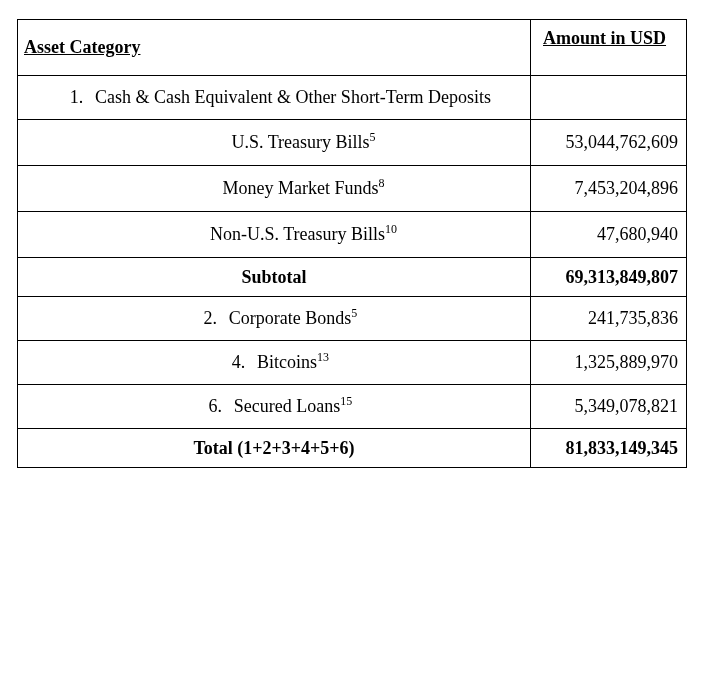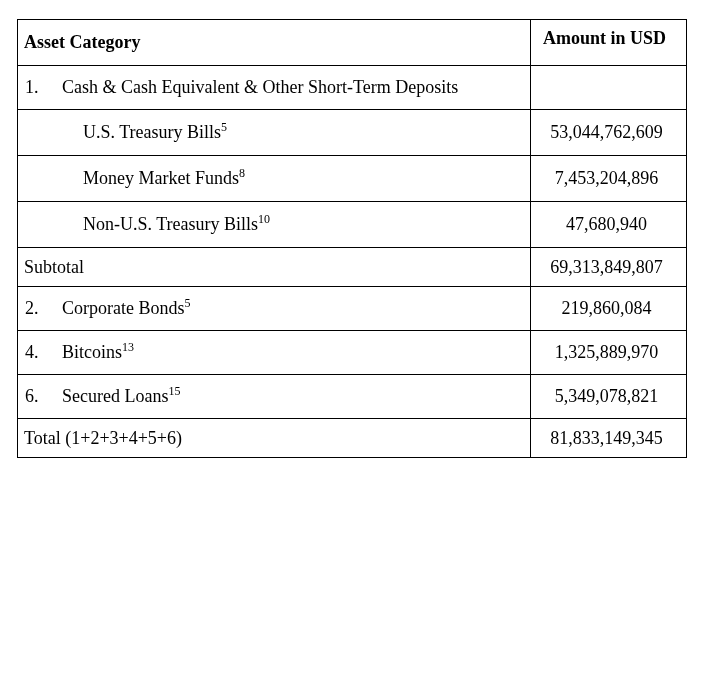"Asset Category" thead th { text-decoration: none -> underline }
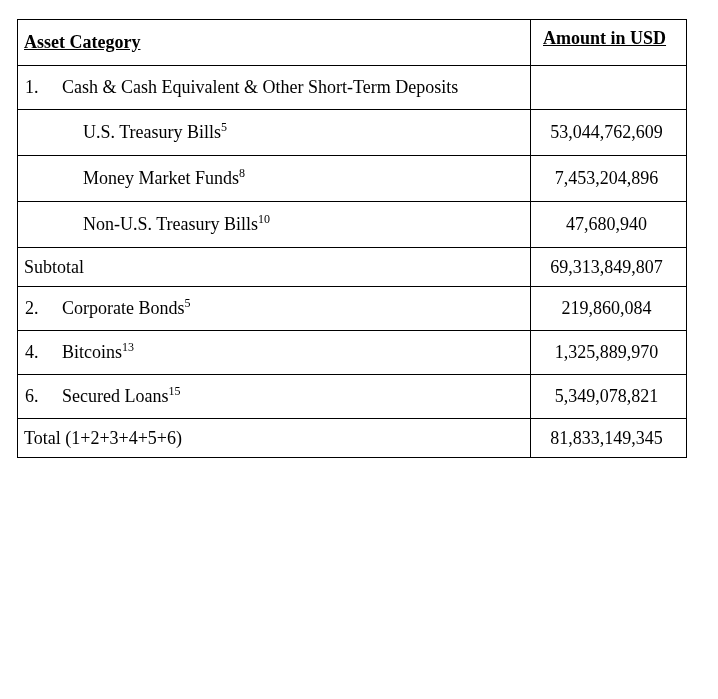"Amount in USD" th.h-amount { padding: 2px 4px 10px 12px -> 2px 4px 20px 12px }
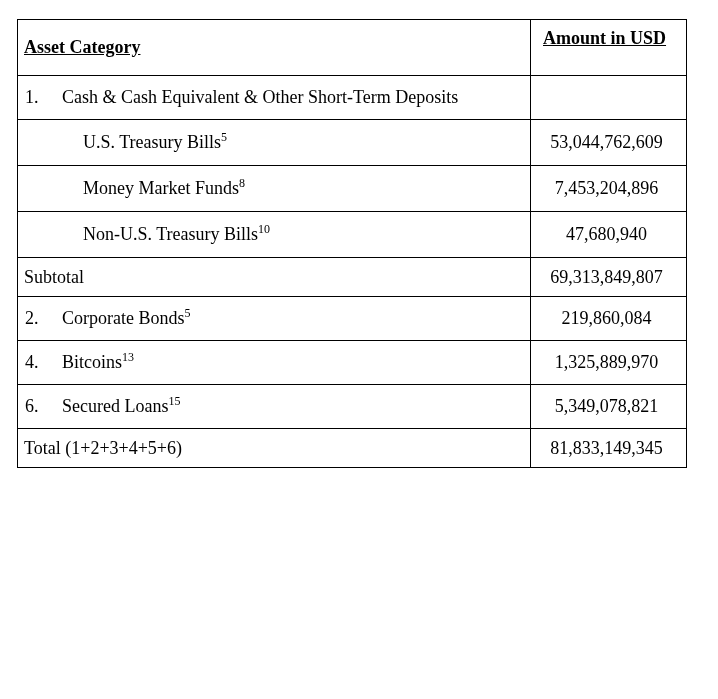"1. Cash & Cash Equivalent" td.cell-label { text-align: none -> center }
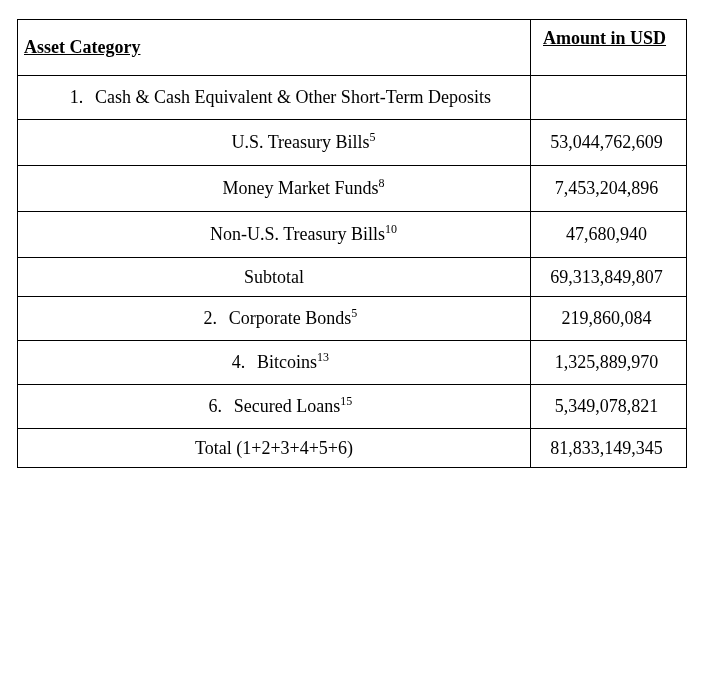"53,044,762,609" td.cell-amount { text-align: center -> right }
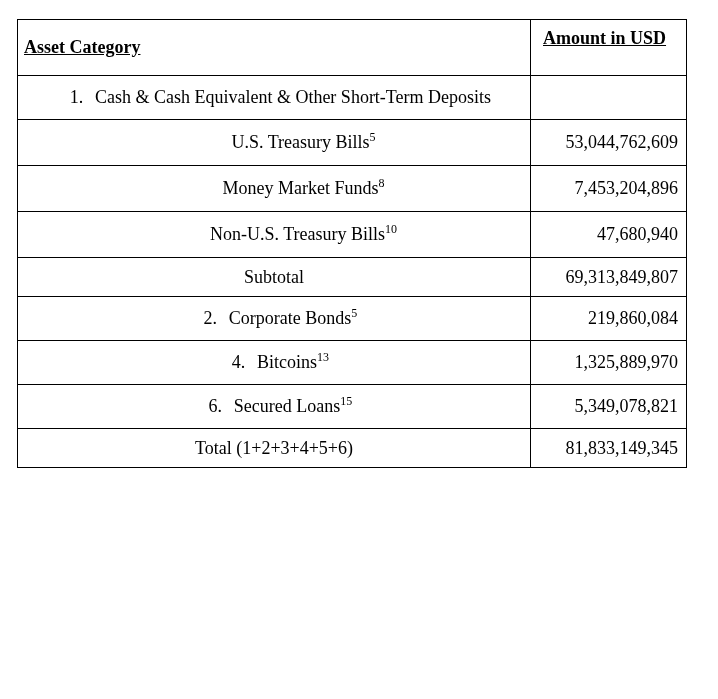"Subtotal" tr.row-total td { font-weight: normal -> bold }
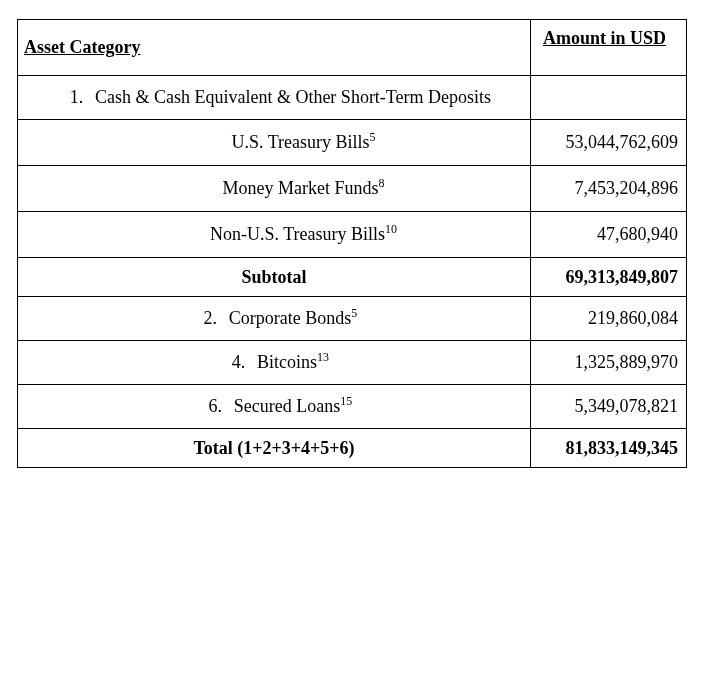"219,860,084" td.cell-amount { text: 219,860,084 -> 241,735,836 }
